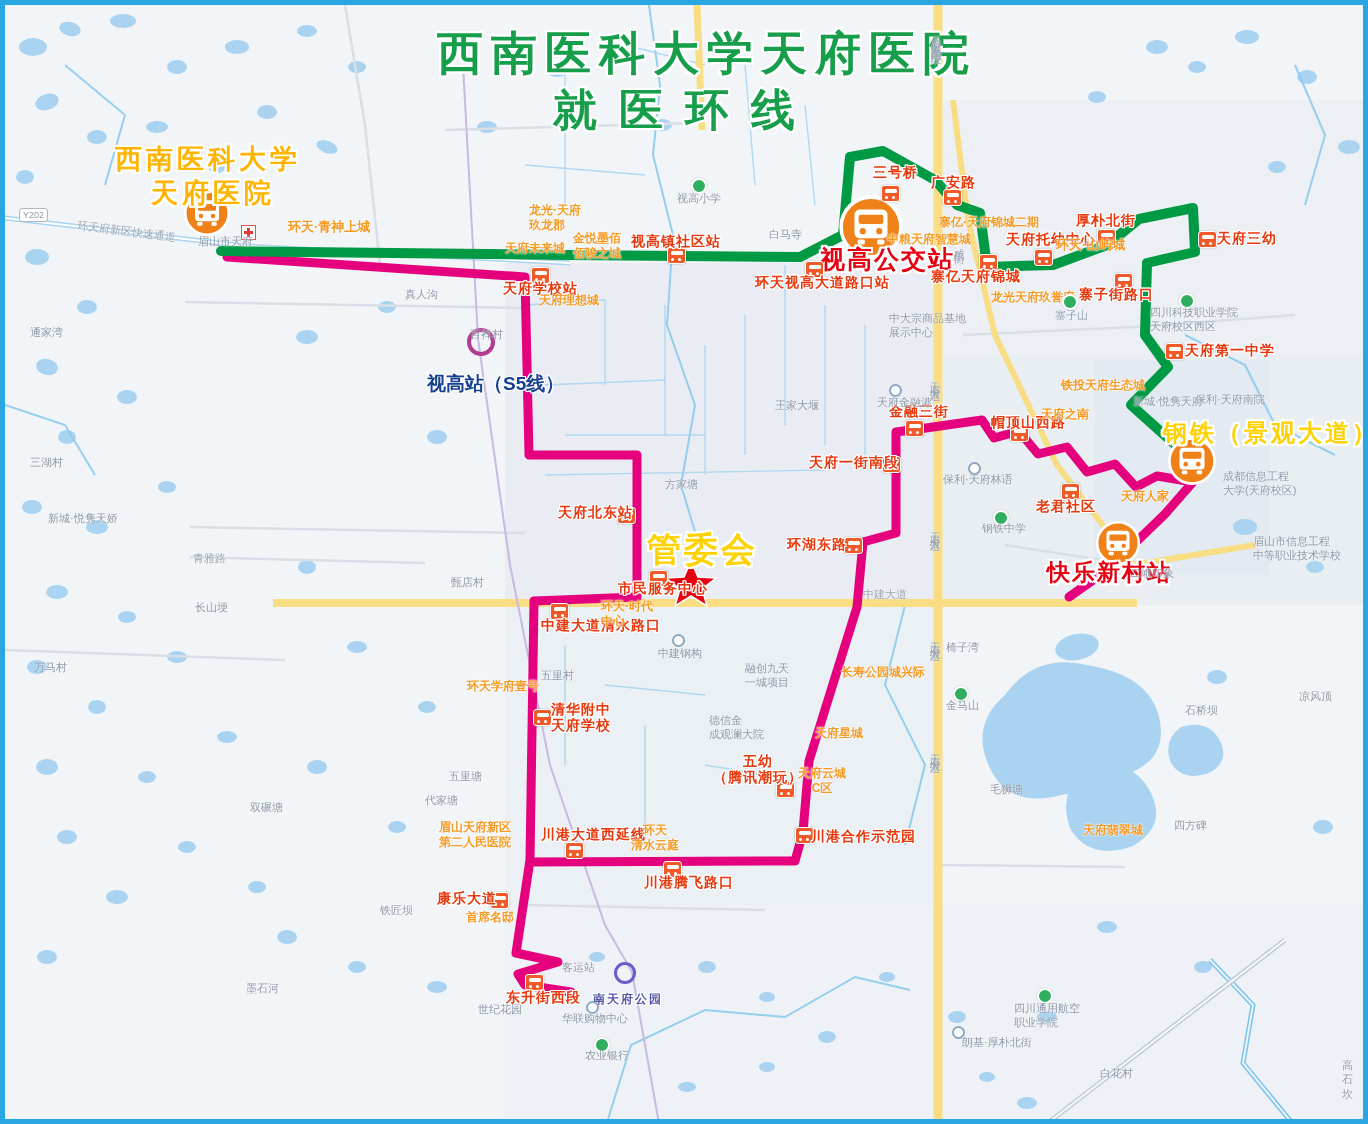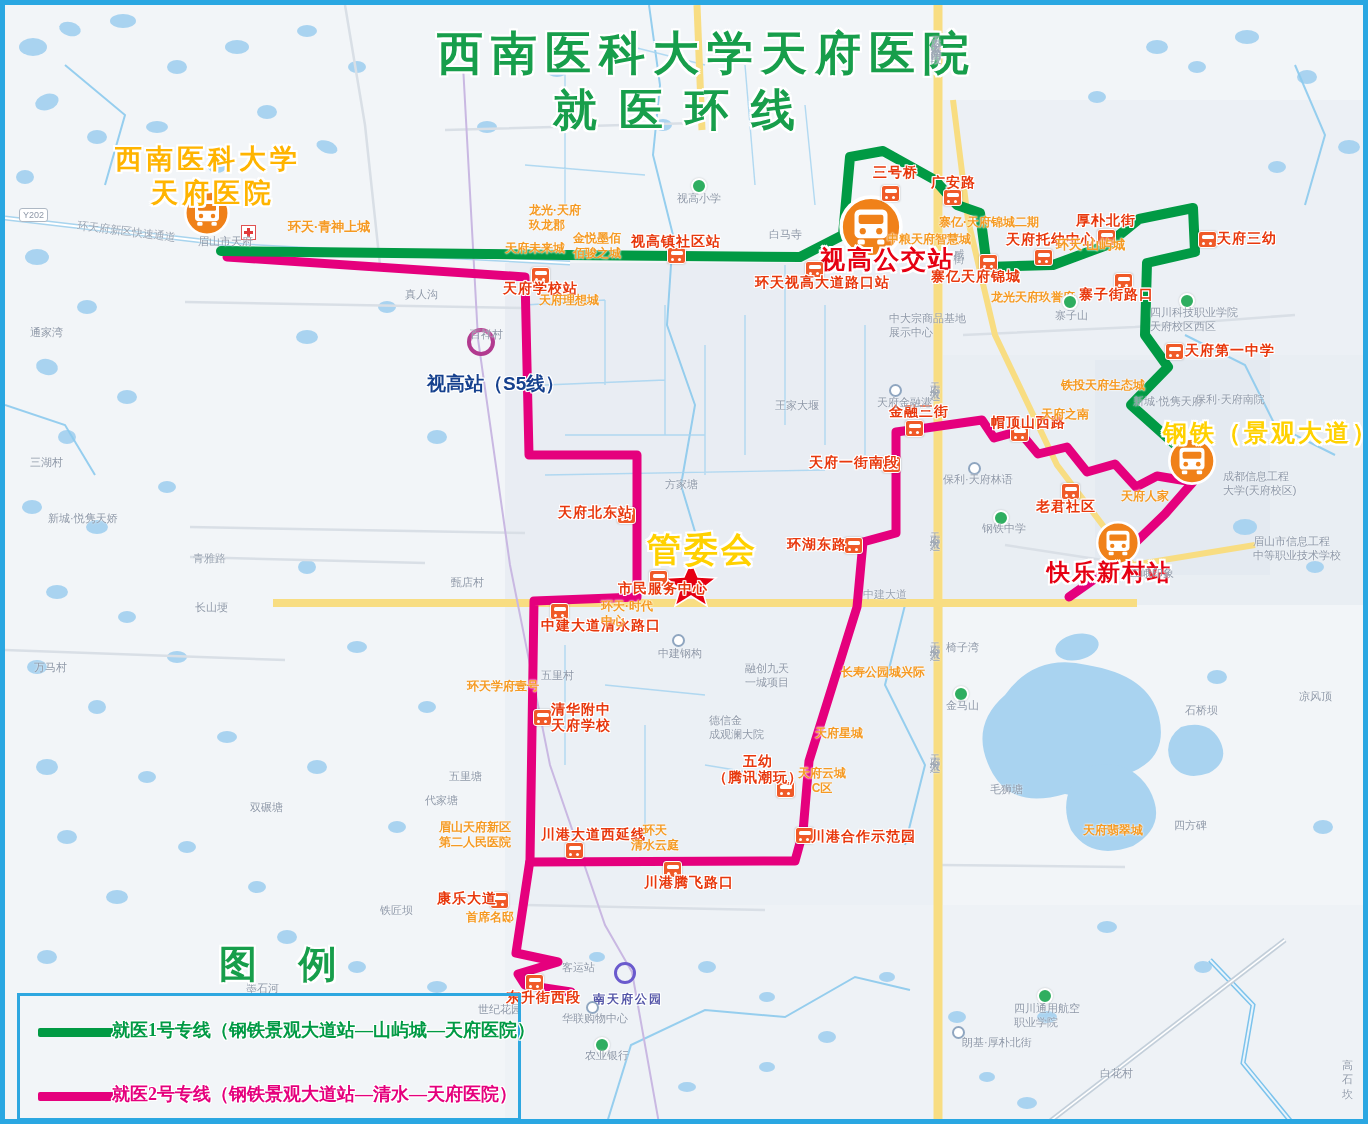"图 例" div.abs { html: <div>图 例</div> -> none }
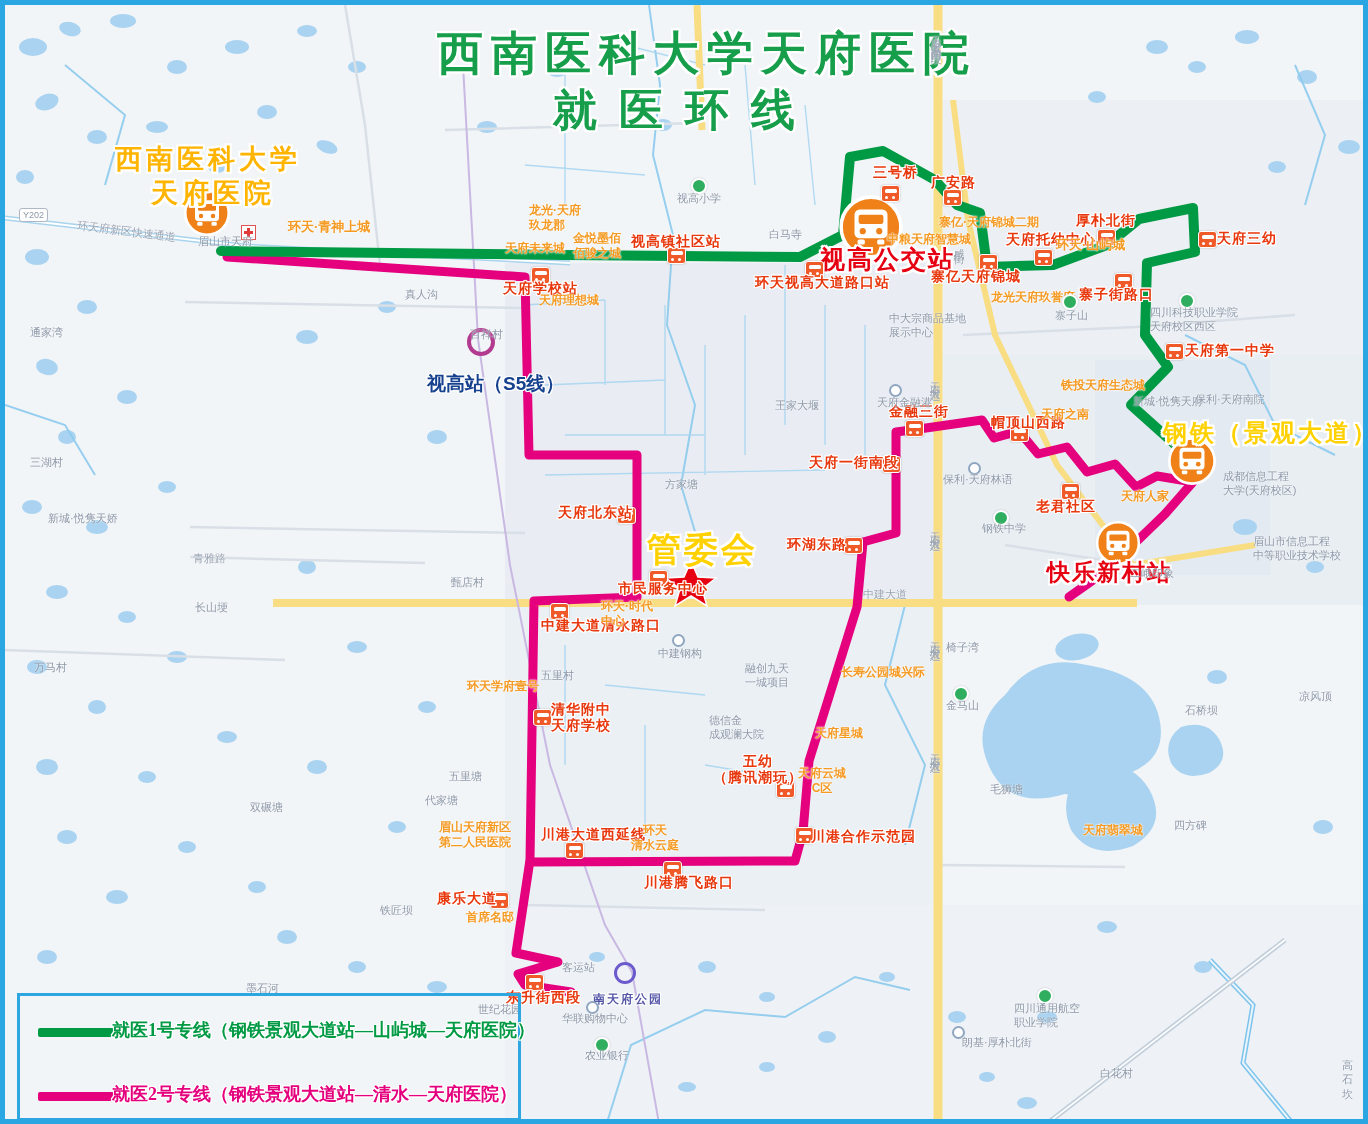"就医1号专线（钢铁景观大道站—山屿城—天府医院）" div { html: <div> <div></div> <div>就医1号专线（钢铁景观大道站—山屿城—天府医院）</div> <div></div> <div>就医2号专线（钢铁景观大道站—清水—天府医院）</div> </div> -> none }
